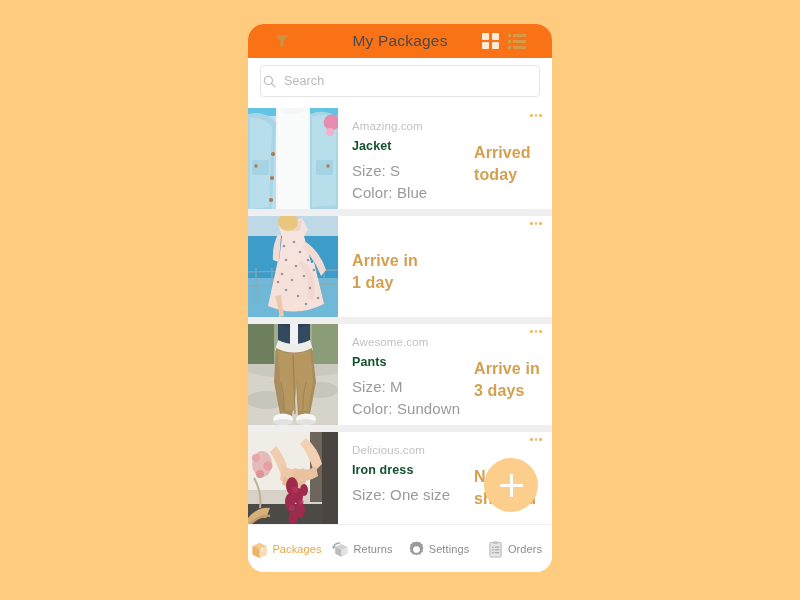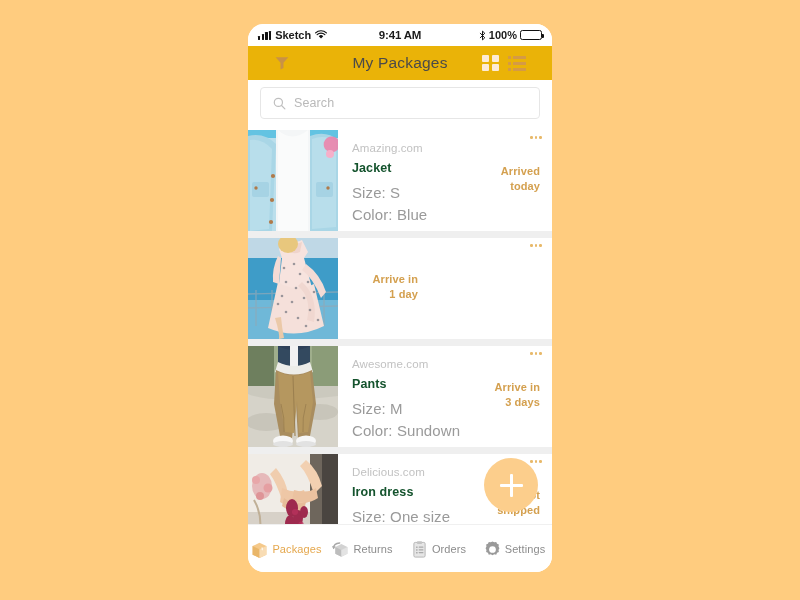"Sketch" div.statusbar { html: <div> <div> <span> <i></i> <i></i> <i></i> <i></i> </span> <span>Sketch</span> <svg> <path></path> <path></path> <path></path> </svg> </div> <div>9:41 AM</div> <div> <svg> <path></path> </svg> <span>100%</span> <span><span></span></span> </div> </div> -> none }
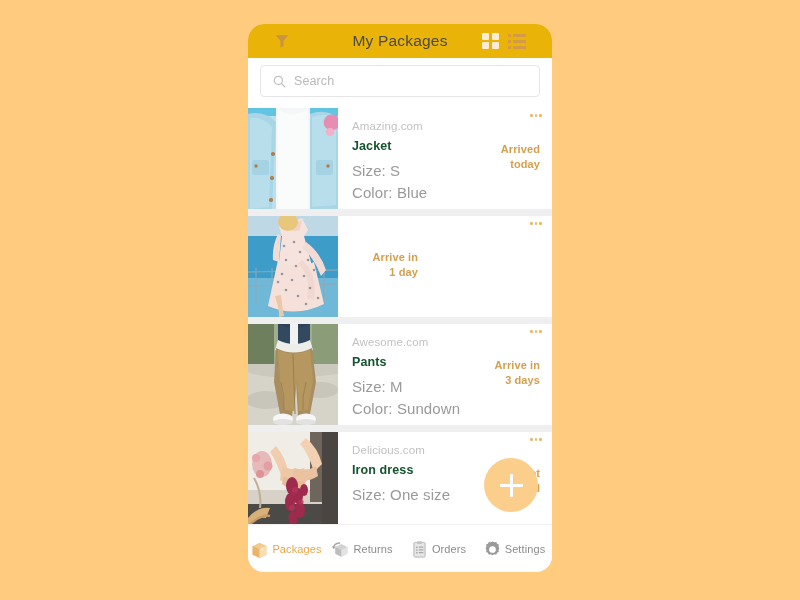"My Packages" .navbar { background: #eab308 -> #f97316 }
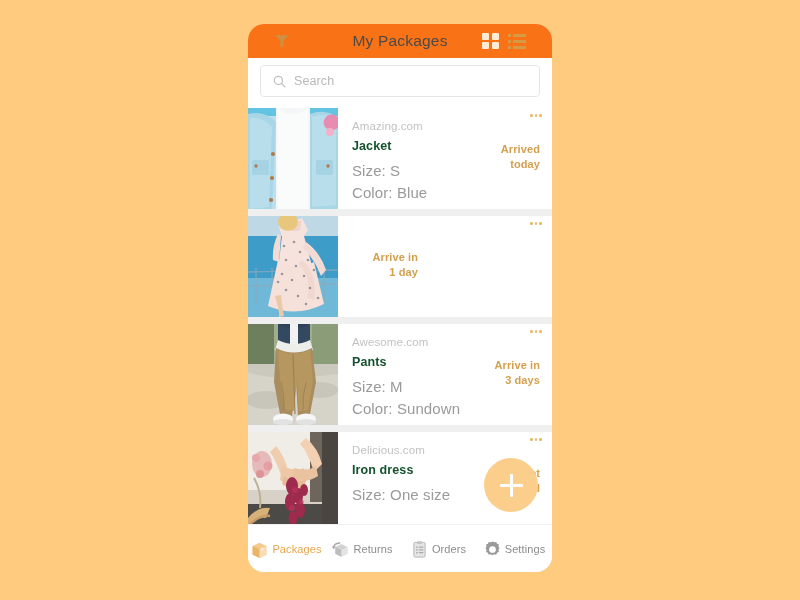"Search" .searchbar { padding: 0 12px -> 0 2px }
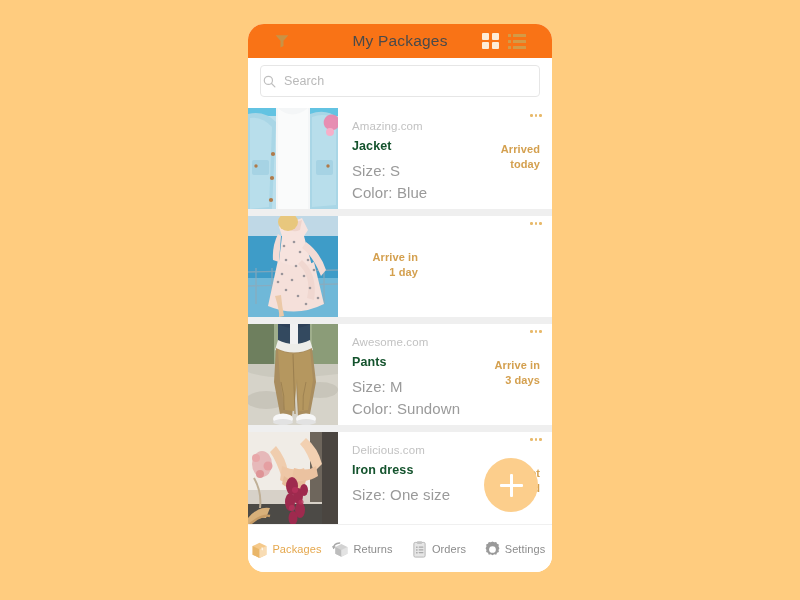"Arrived" .status { font-size: 11px -> 16px; text-align: right -> left }
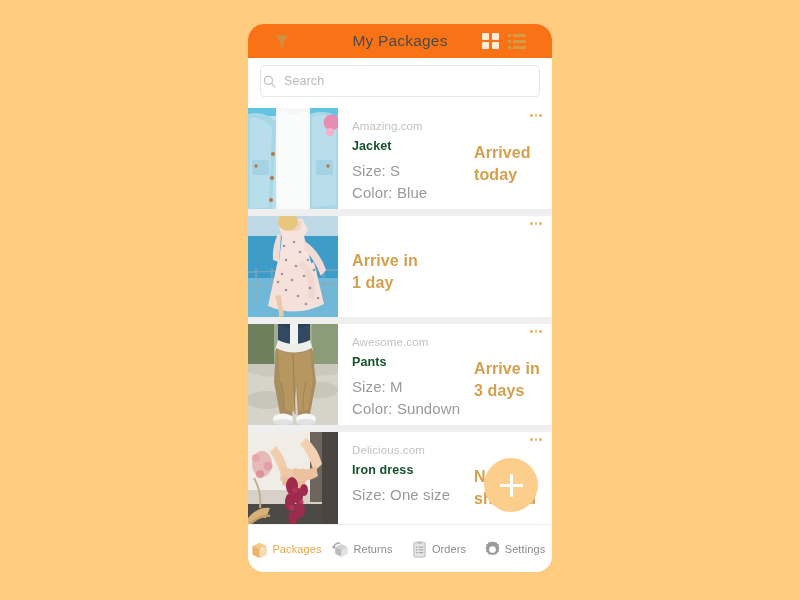"Orders" div.tab { order: before "Settings" -> after "Settings" }
